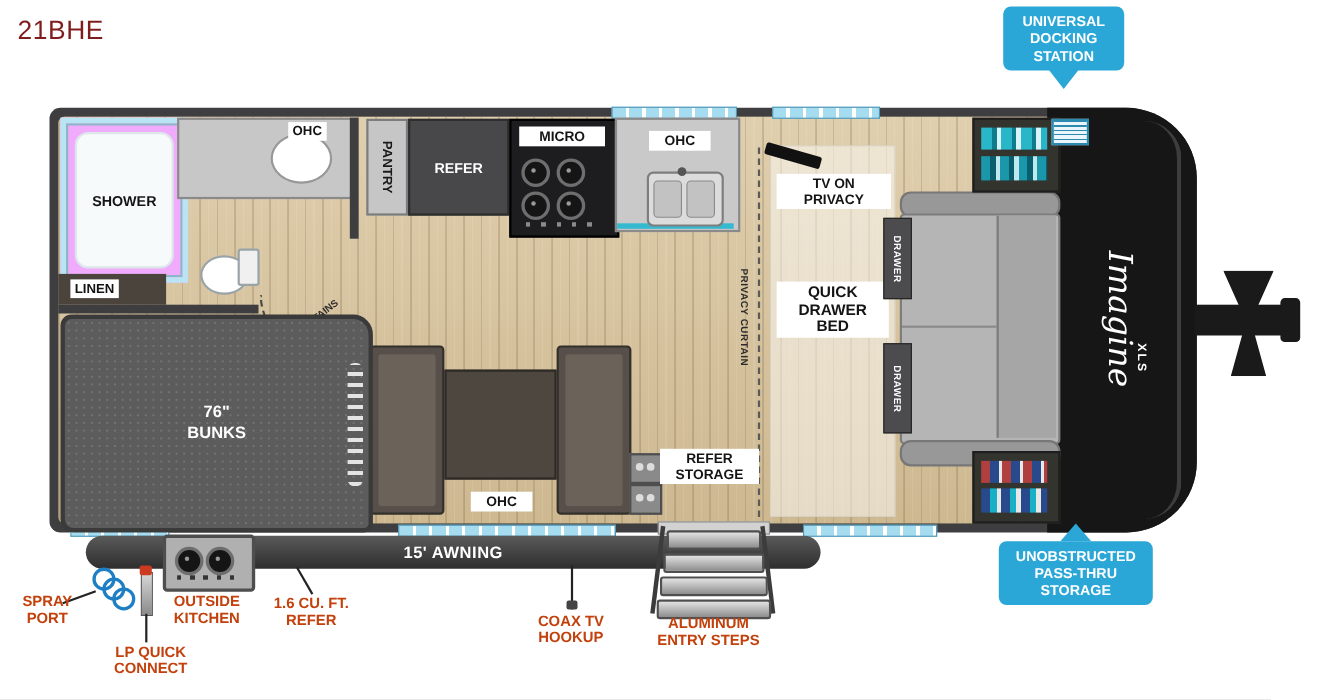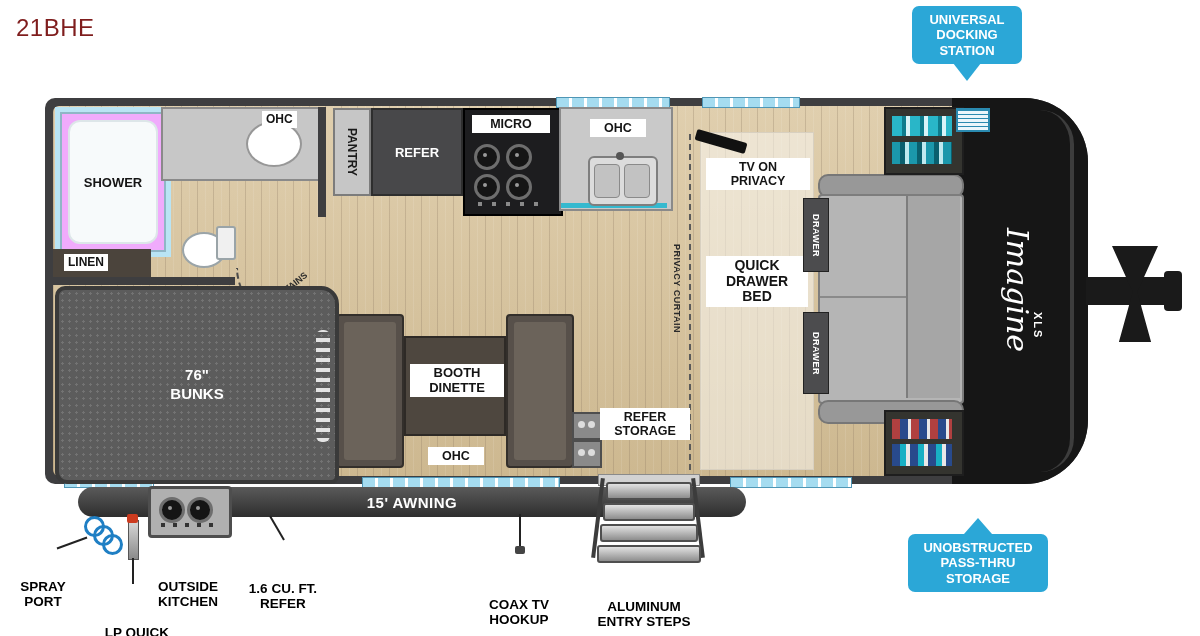"BOOTH" div.lbl { html: <div> <span>BOOTH</span> <span>DINETTE</span> </div> -> none }
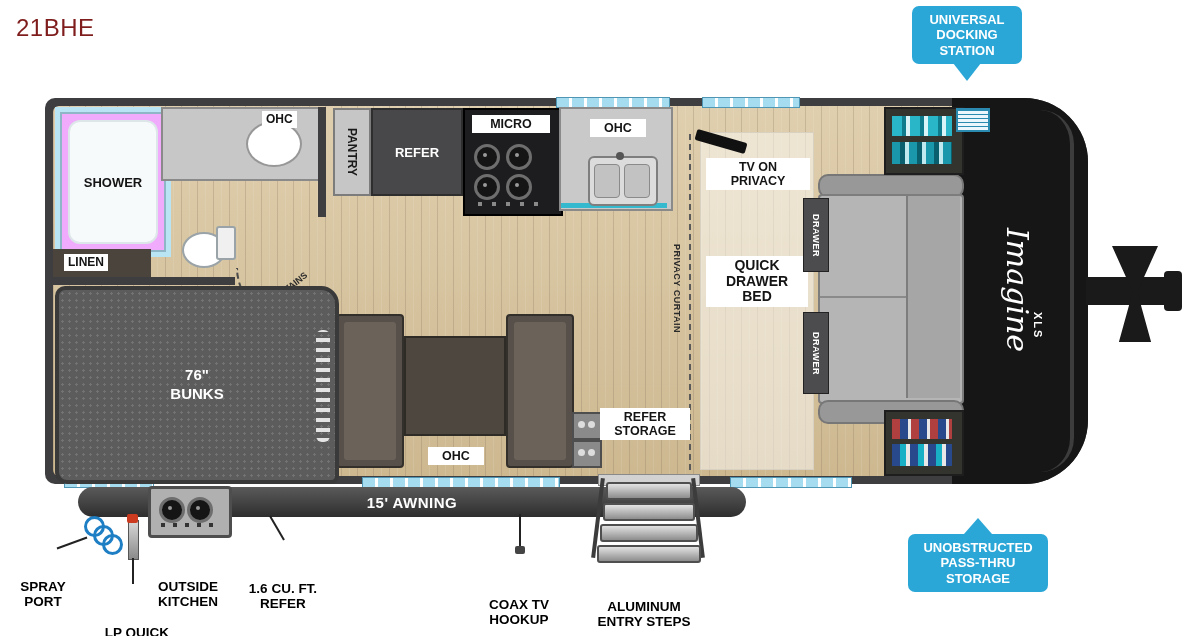"UNOBSTRUCTED" div.badge { top: 534px -> 492px }
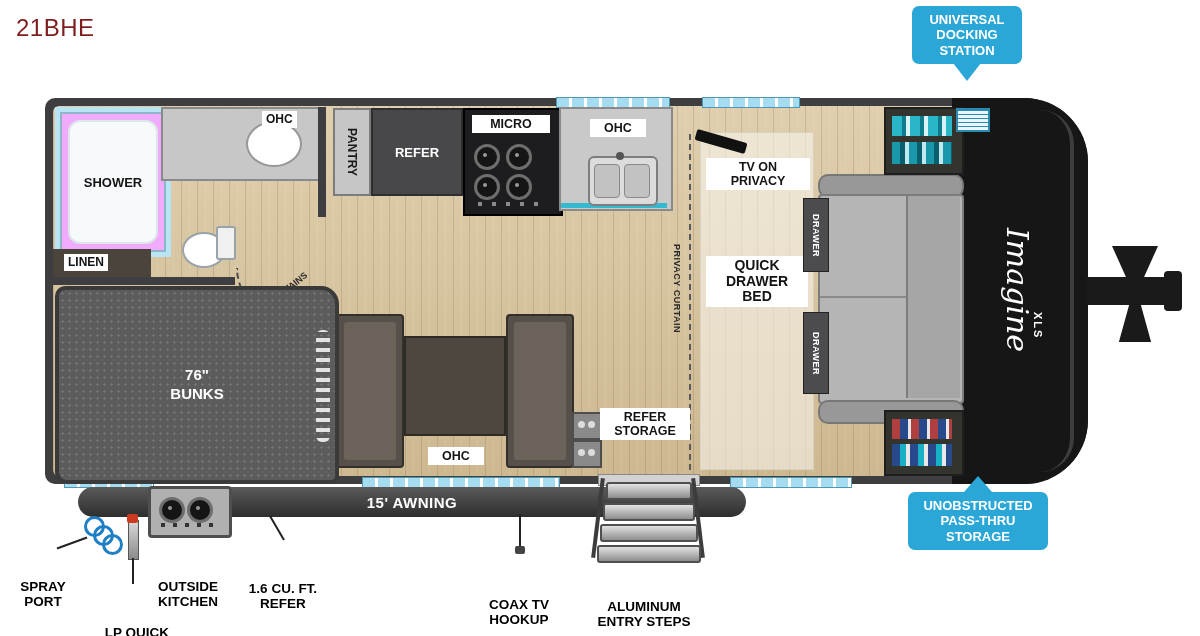"SPRAY" .outlbl { color: #000000 -> #c2410c; margin-top: 40px -> none }
